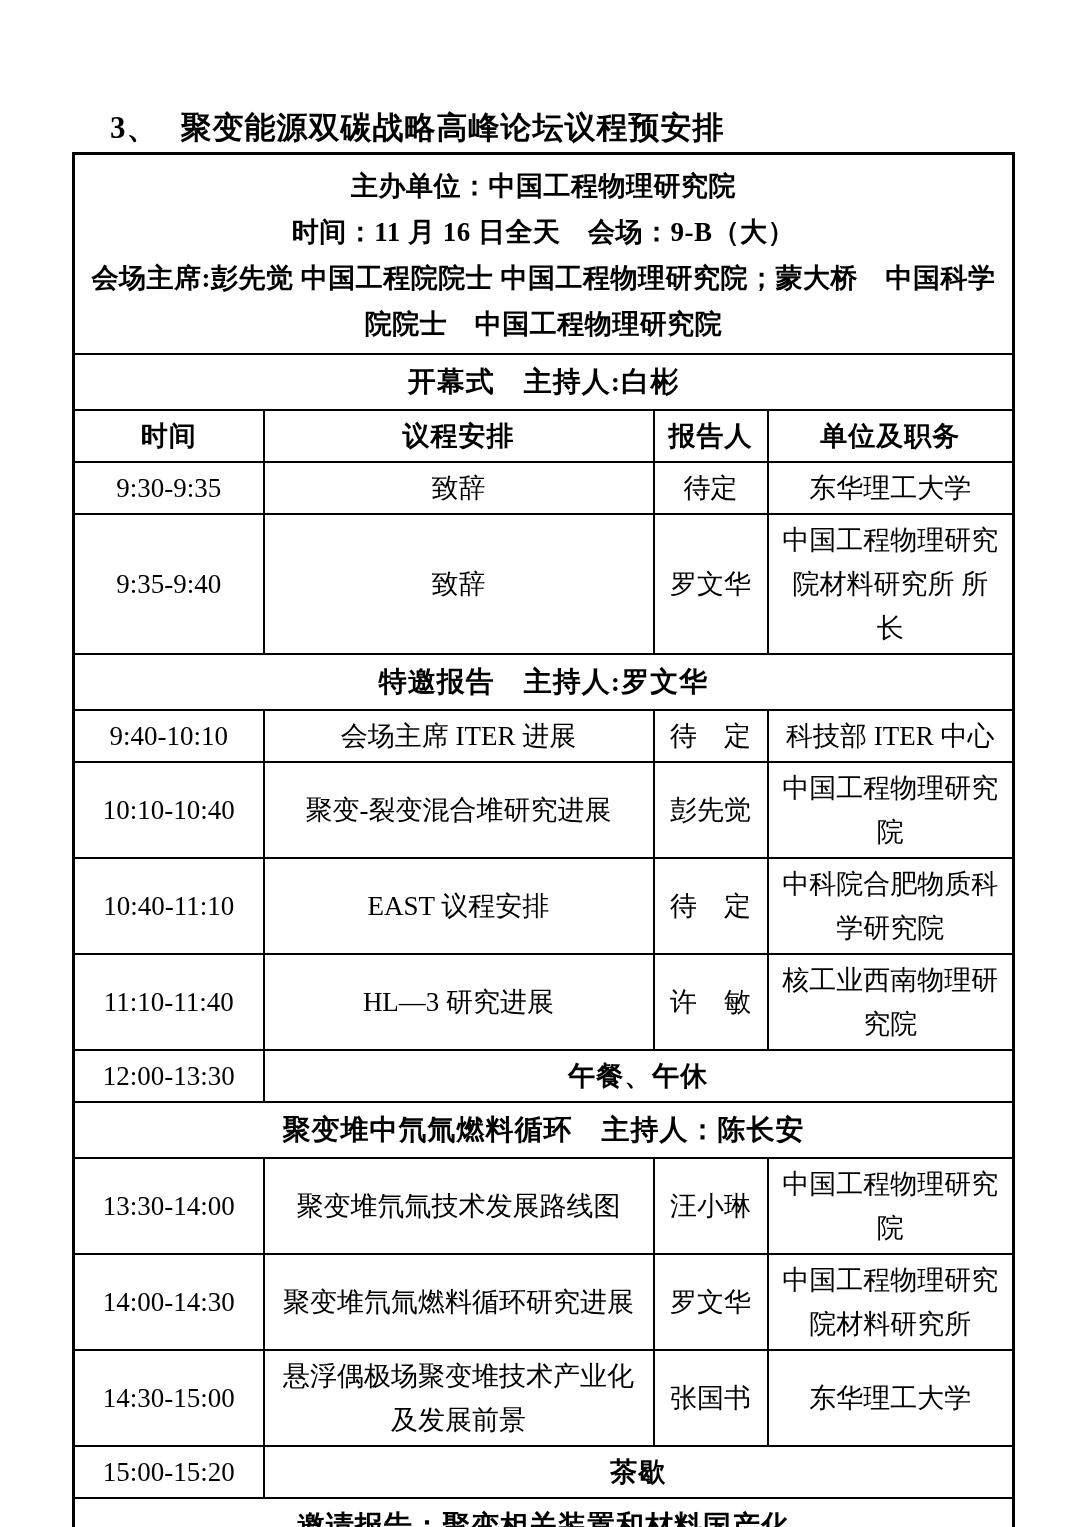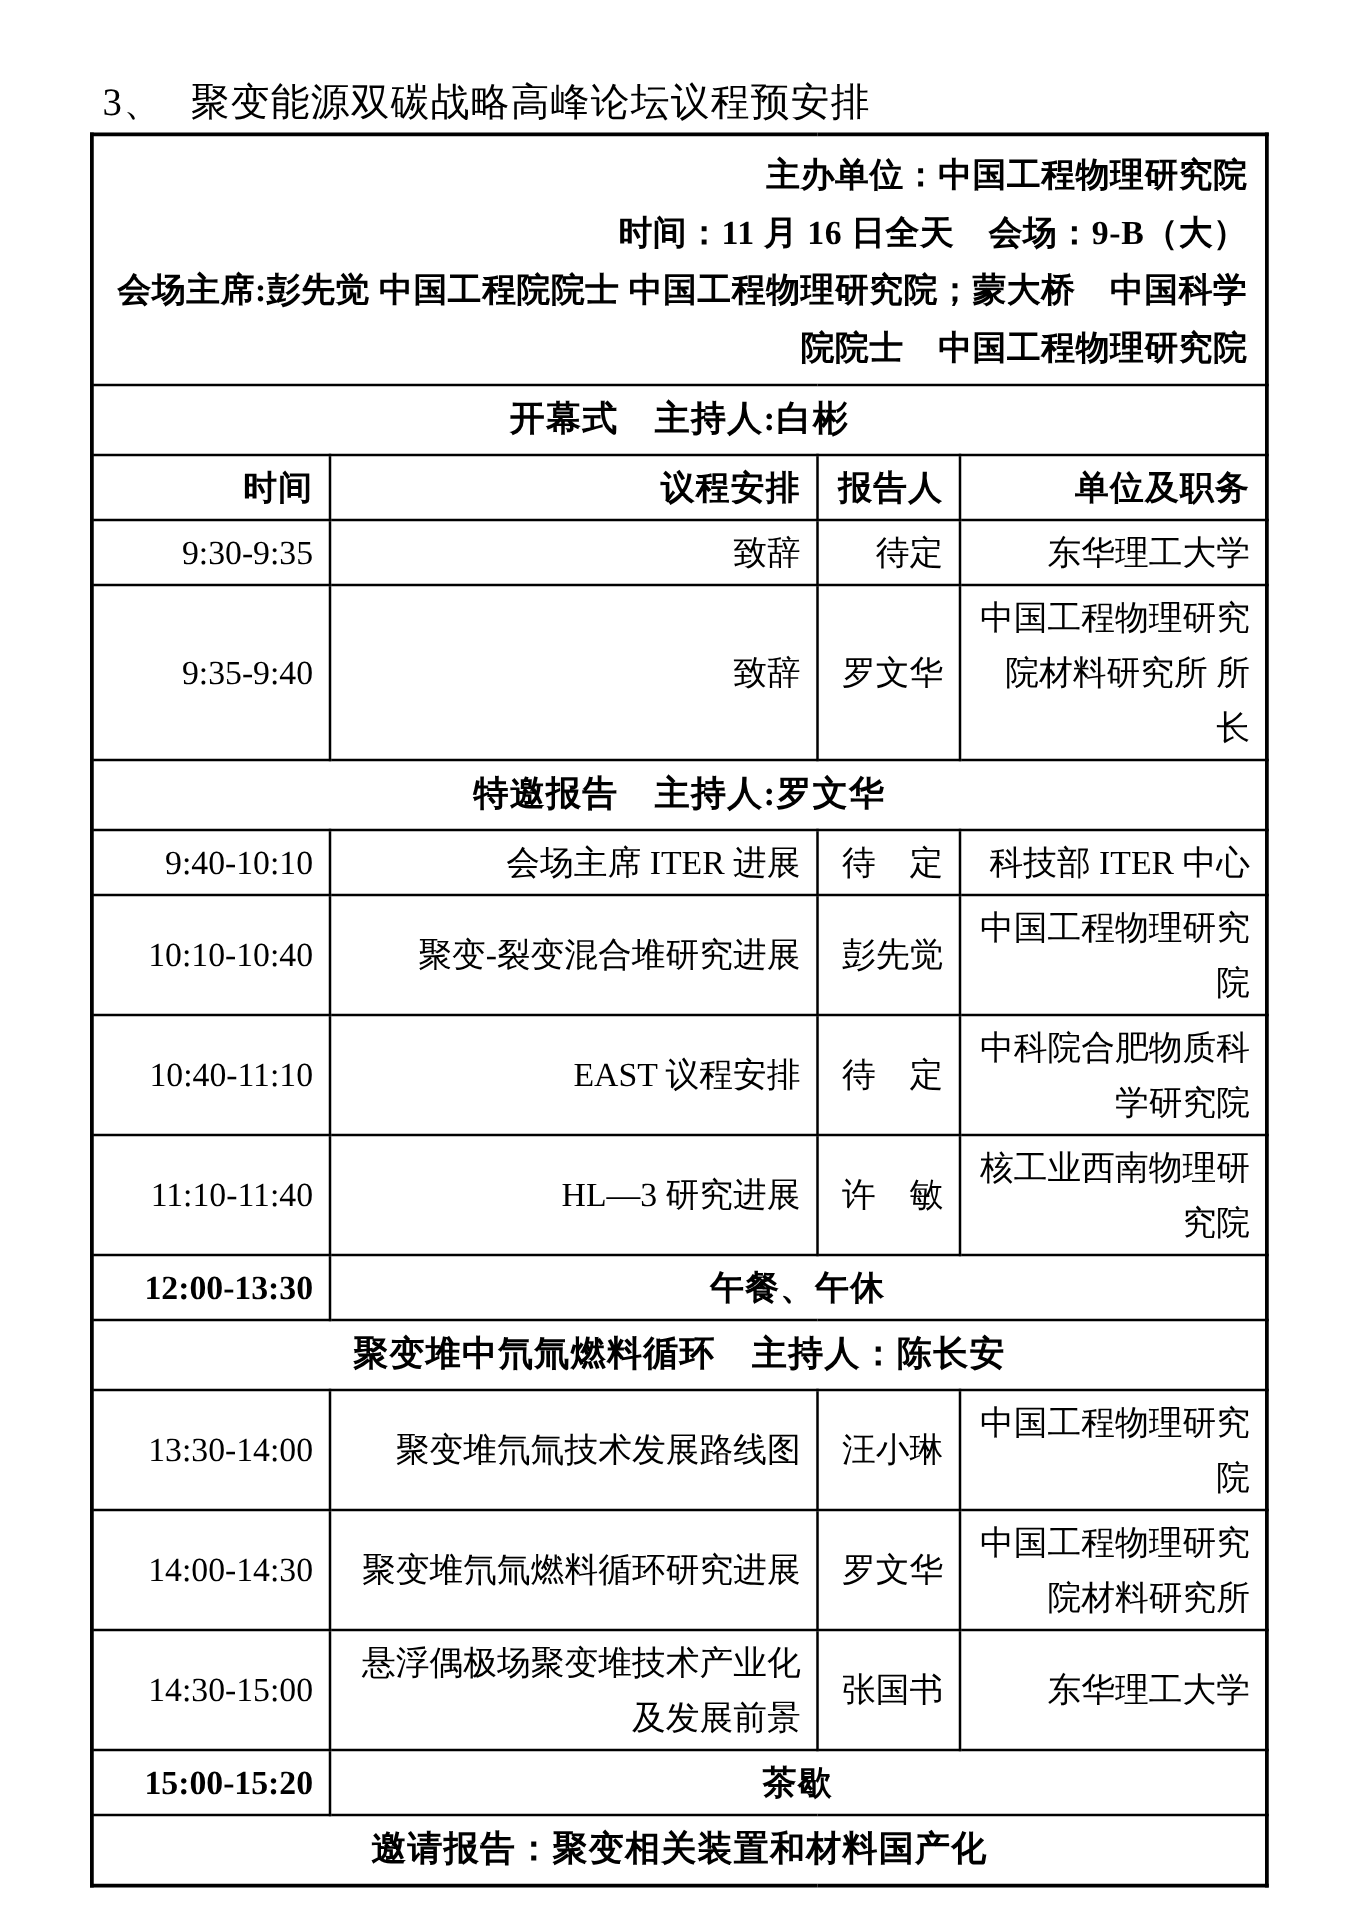"3、 聚变能源双碳战略高峰论坛议程预安排" .doc-title { font-weight: normal -> bold; margin-left: 82px -> 110px; padding-top: 64px -> 110px }
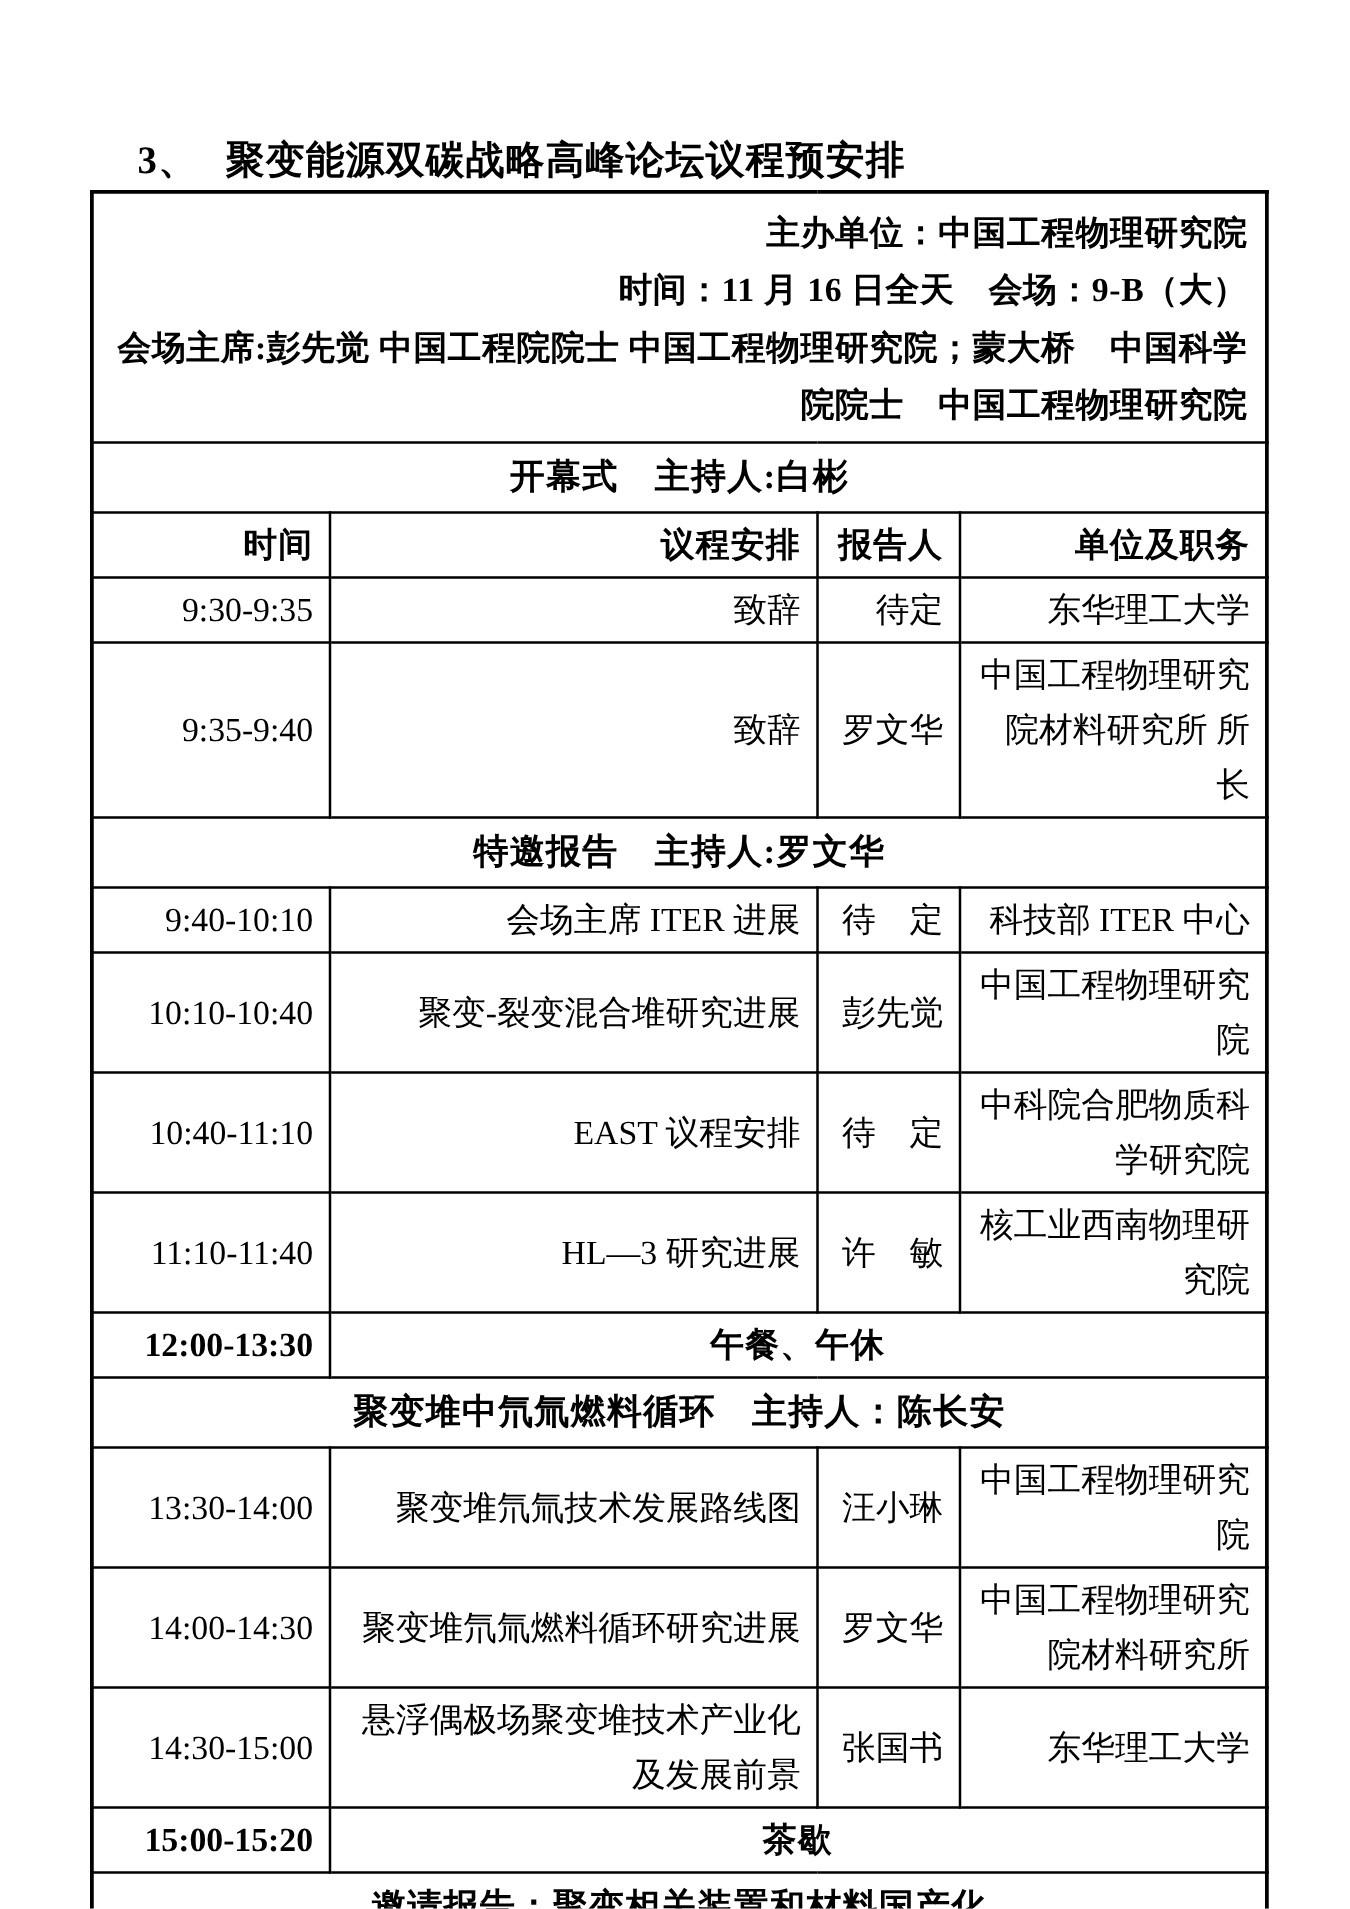"主办单位：中国工程物理研究院" td, th { text-align: right -> center }
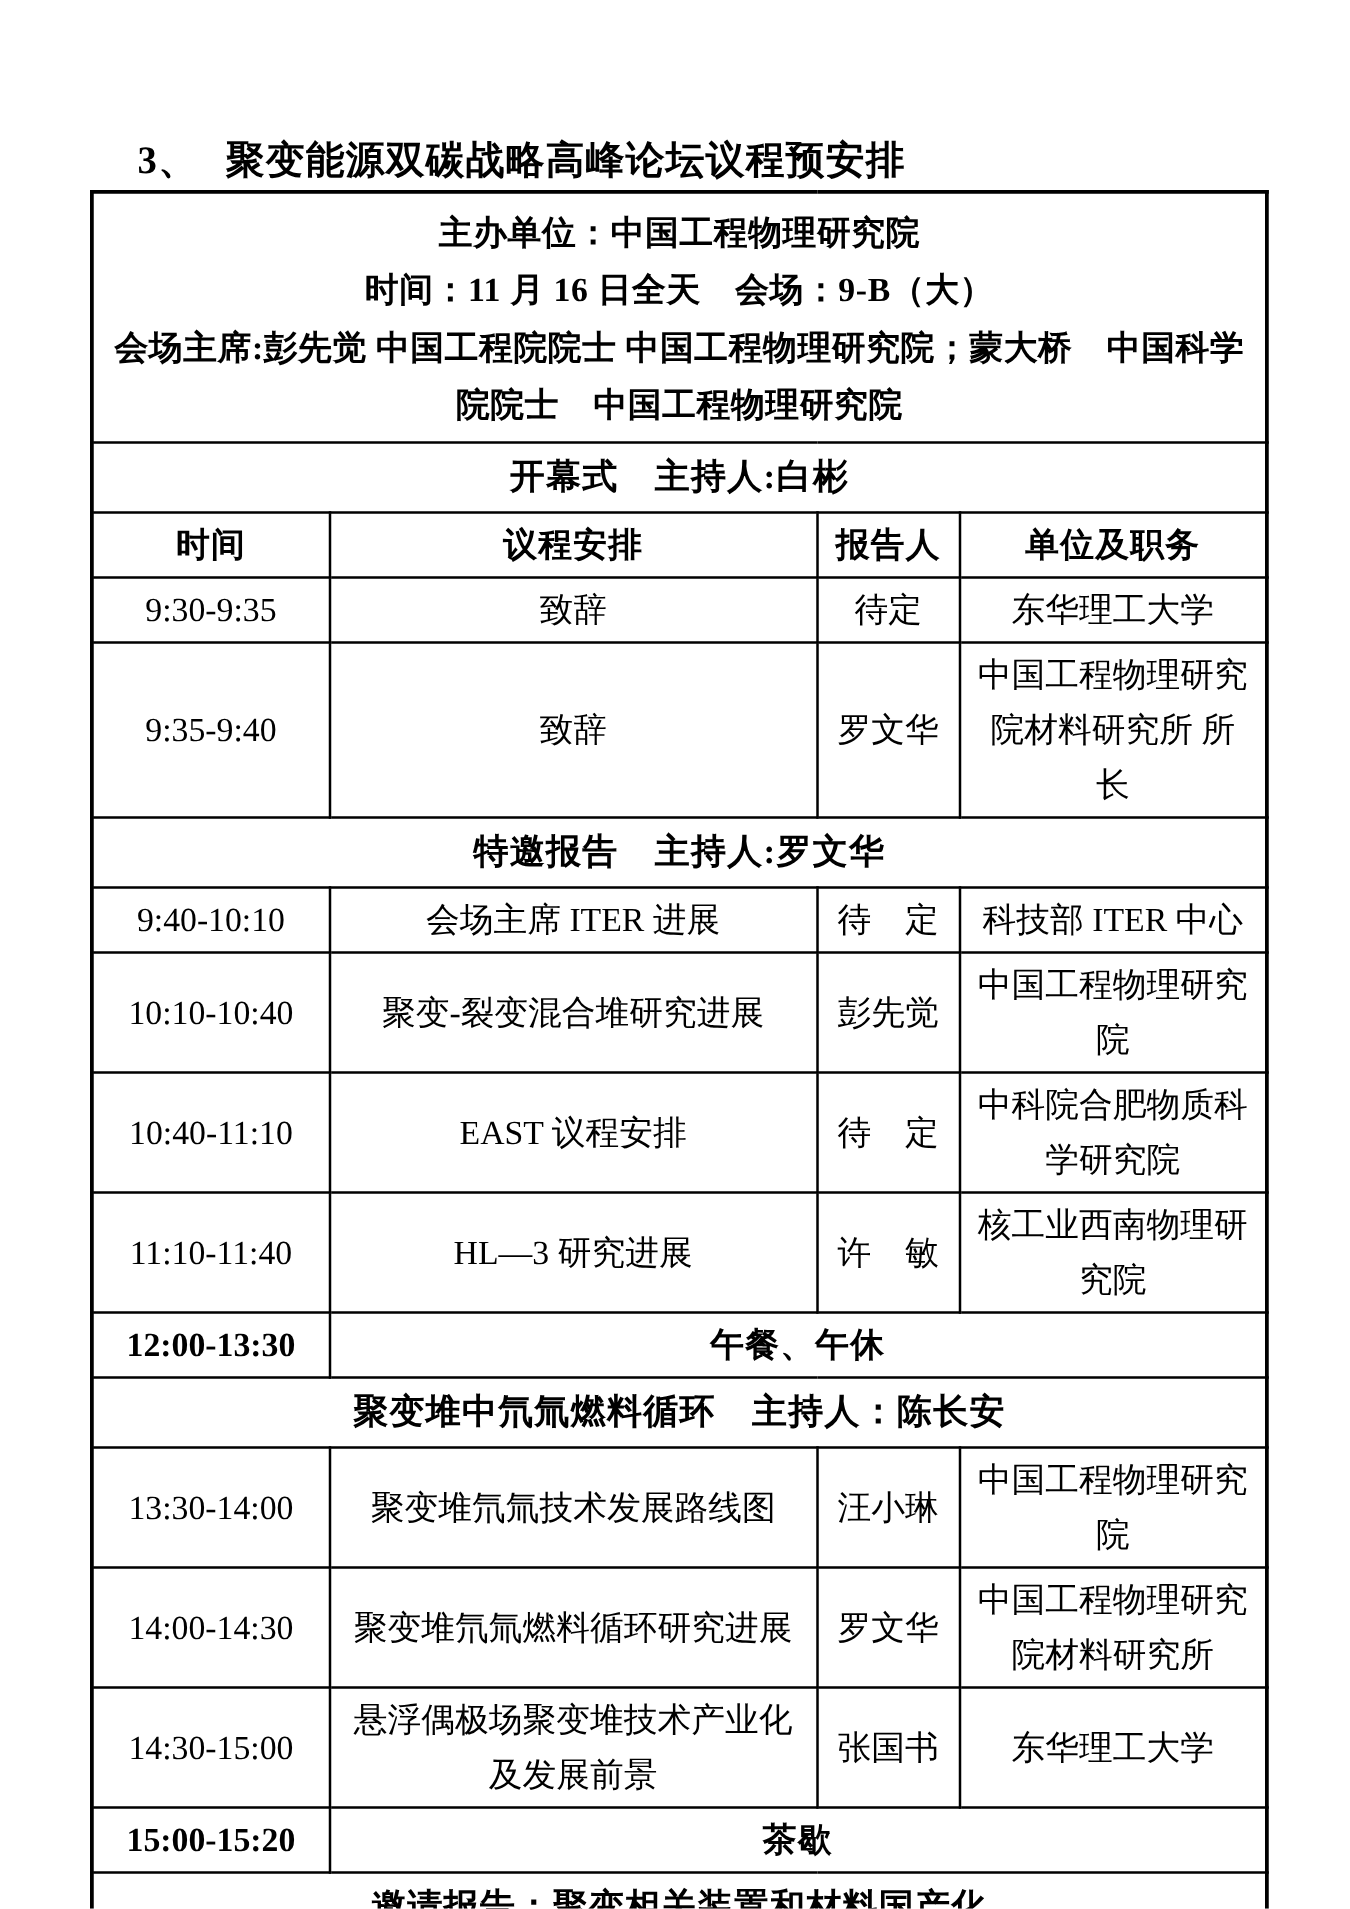"12:00-13:30" td.break-time { font-weight: bold -> normal }
